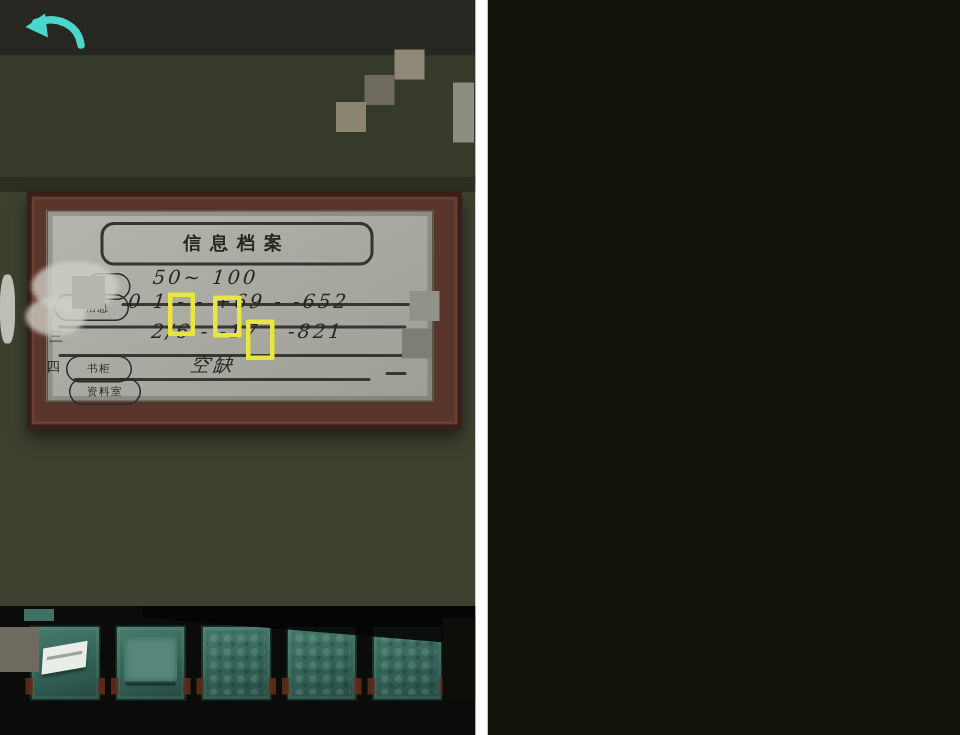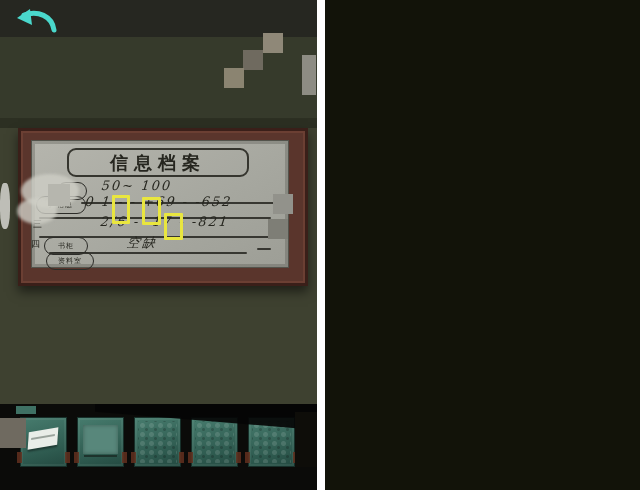"信息档案" .titletxt { font-size: 18px -> 12px }
